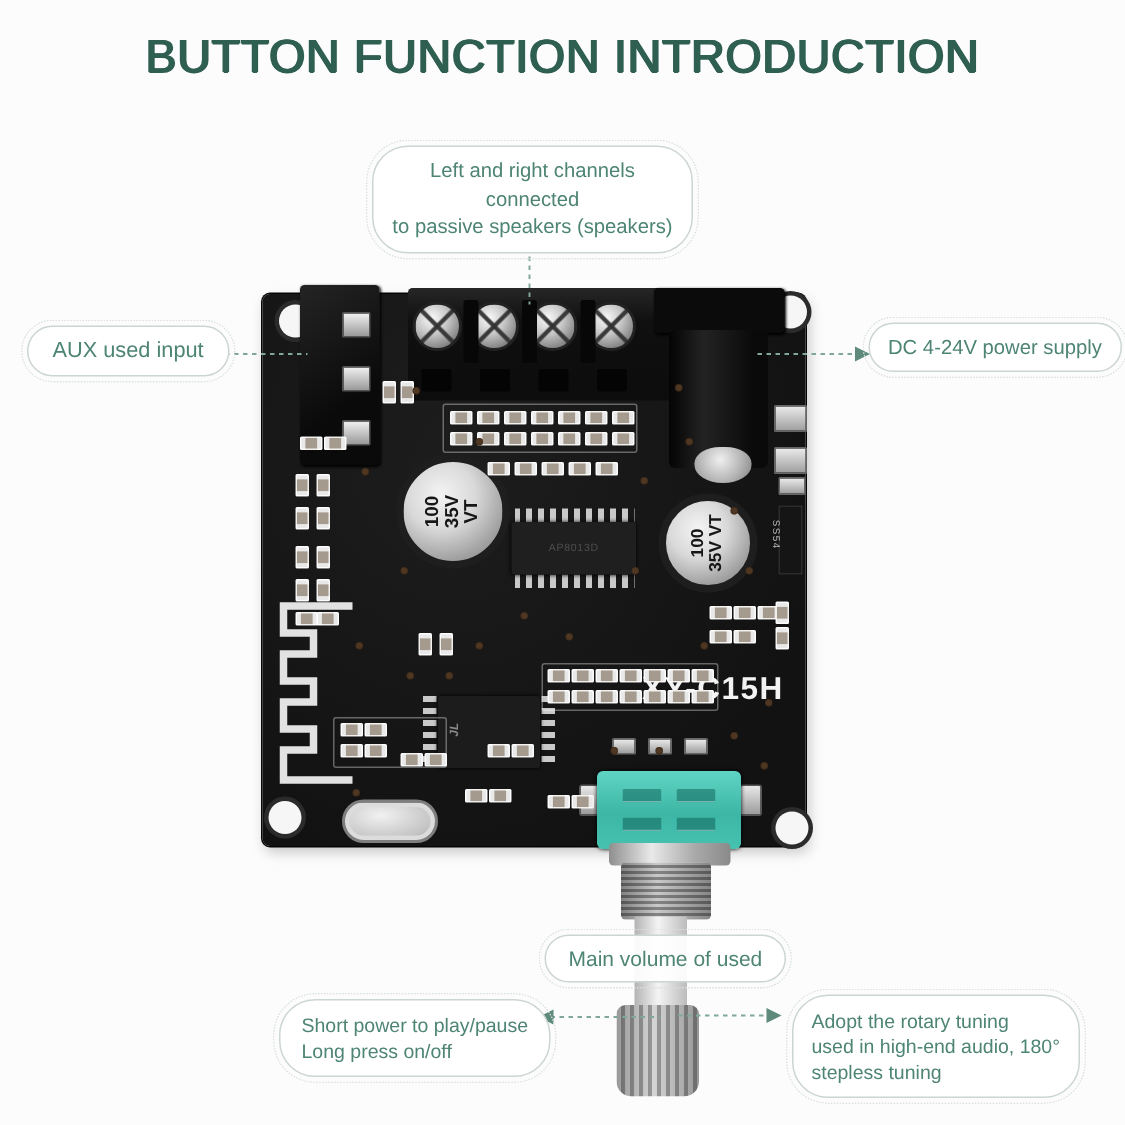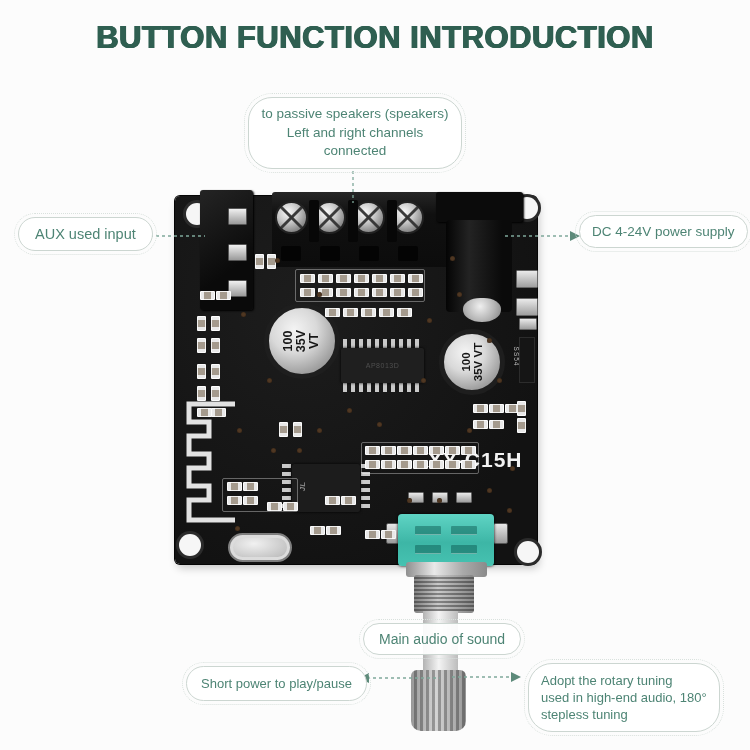"BUTTON FUNCTION INTRODUCTION" #title { font-weight: 700 -> 400 }
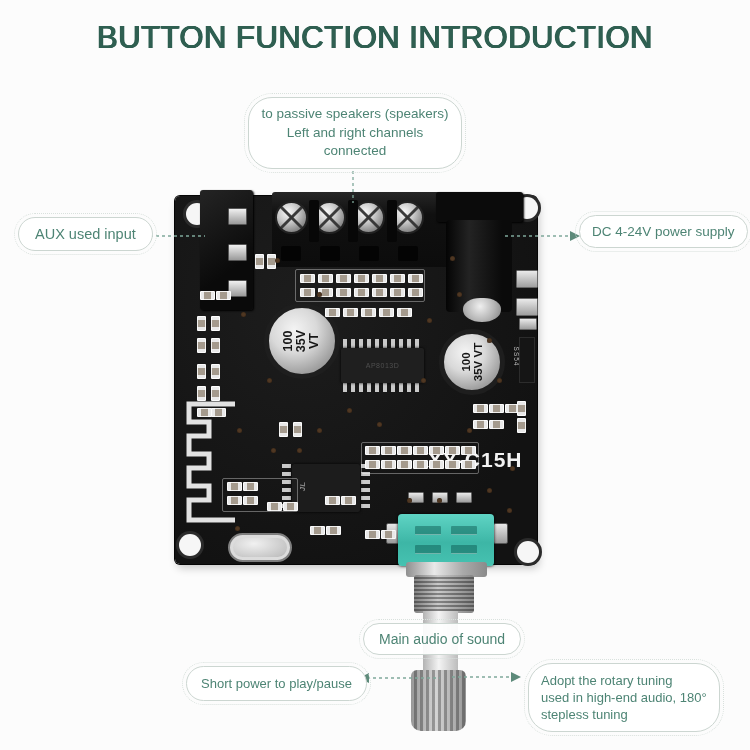"to passive speakers (speakers)" span.ln { order: before "Left and right channels connected" -> after "Left and right channels connected" }
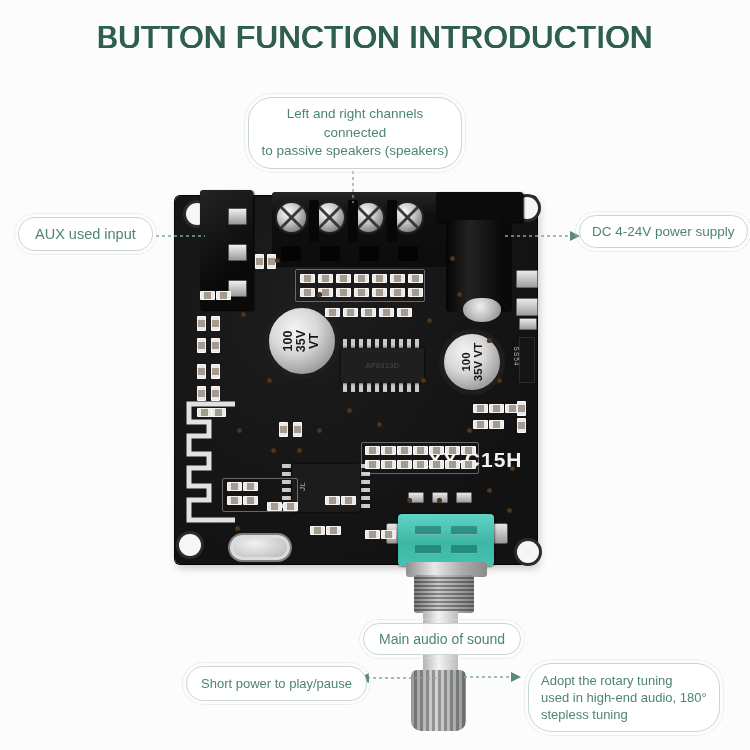"Main audio of sound" div.pill { text: audio of sound -> volume of used }
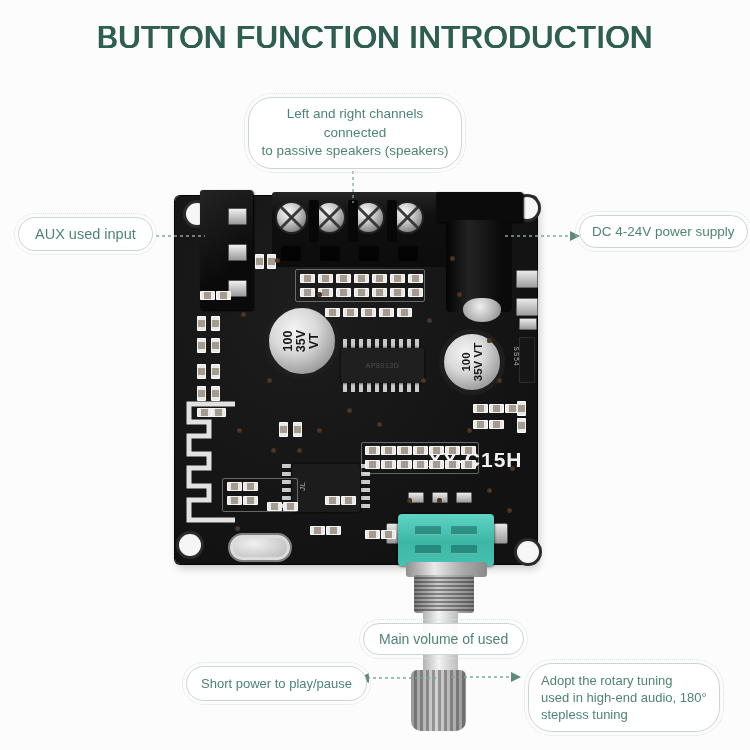"Long press on/off" span.ln { html: none -> <span>Long press on/off</span> }
